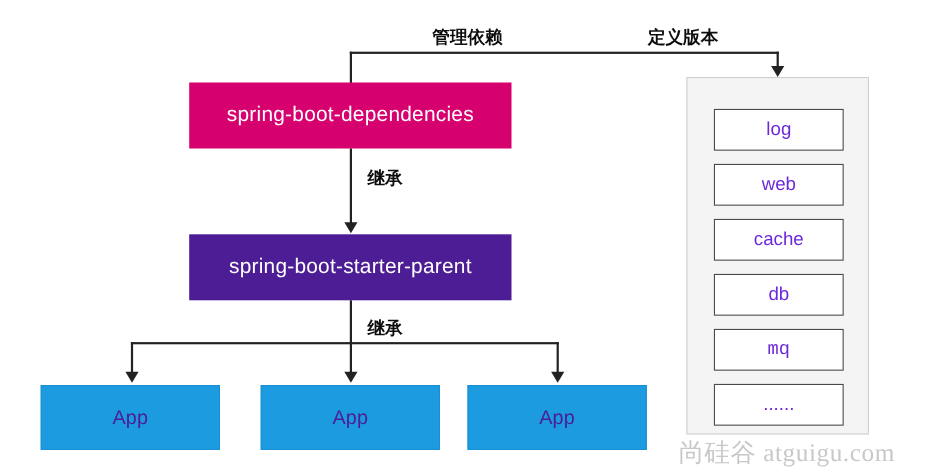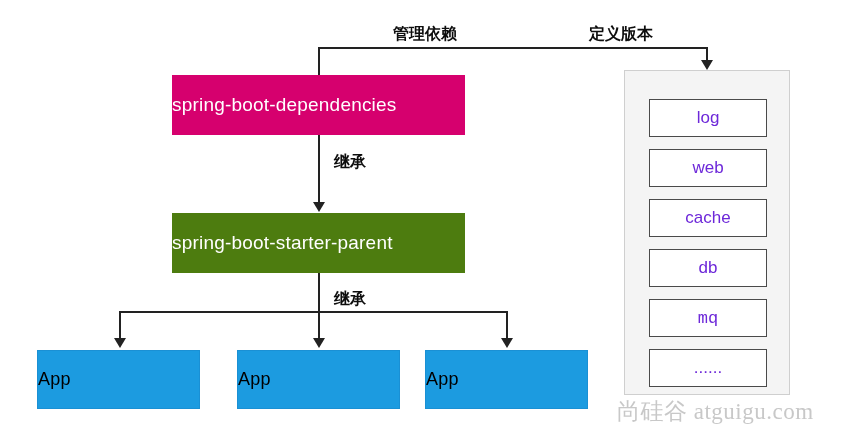"spring-boot-dependencies" .node { justify-content: flex-start -> center }
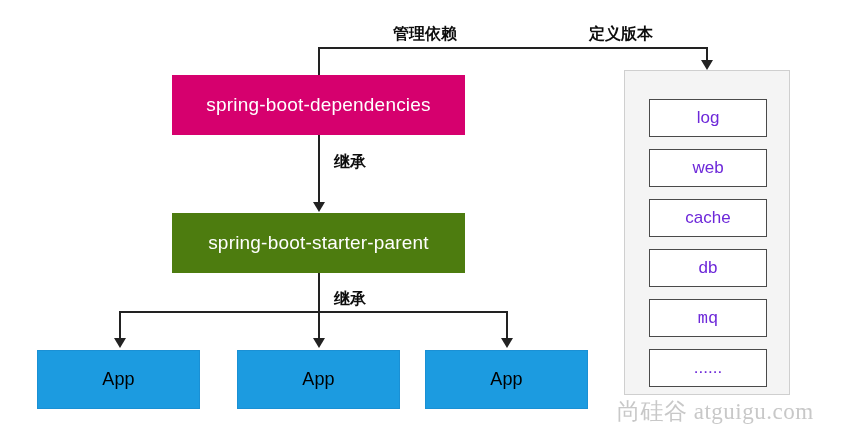"spring-boot-starter-parent" .node-parent { background: #4d7c0f -> #4c1d95 }
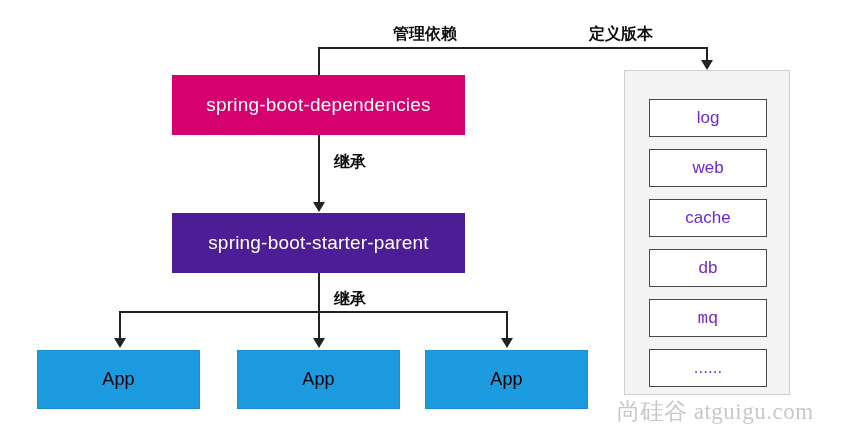"App" .node-app { color: #000000 -> #4c1d95 }
